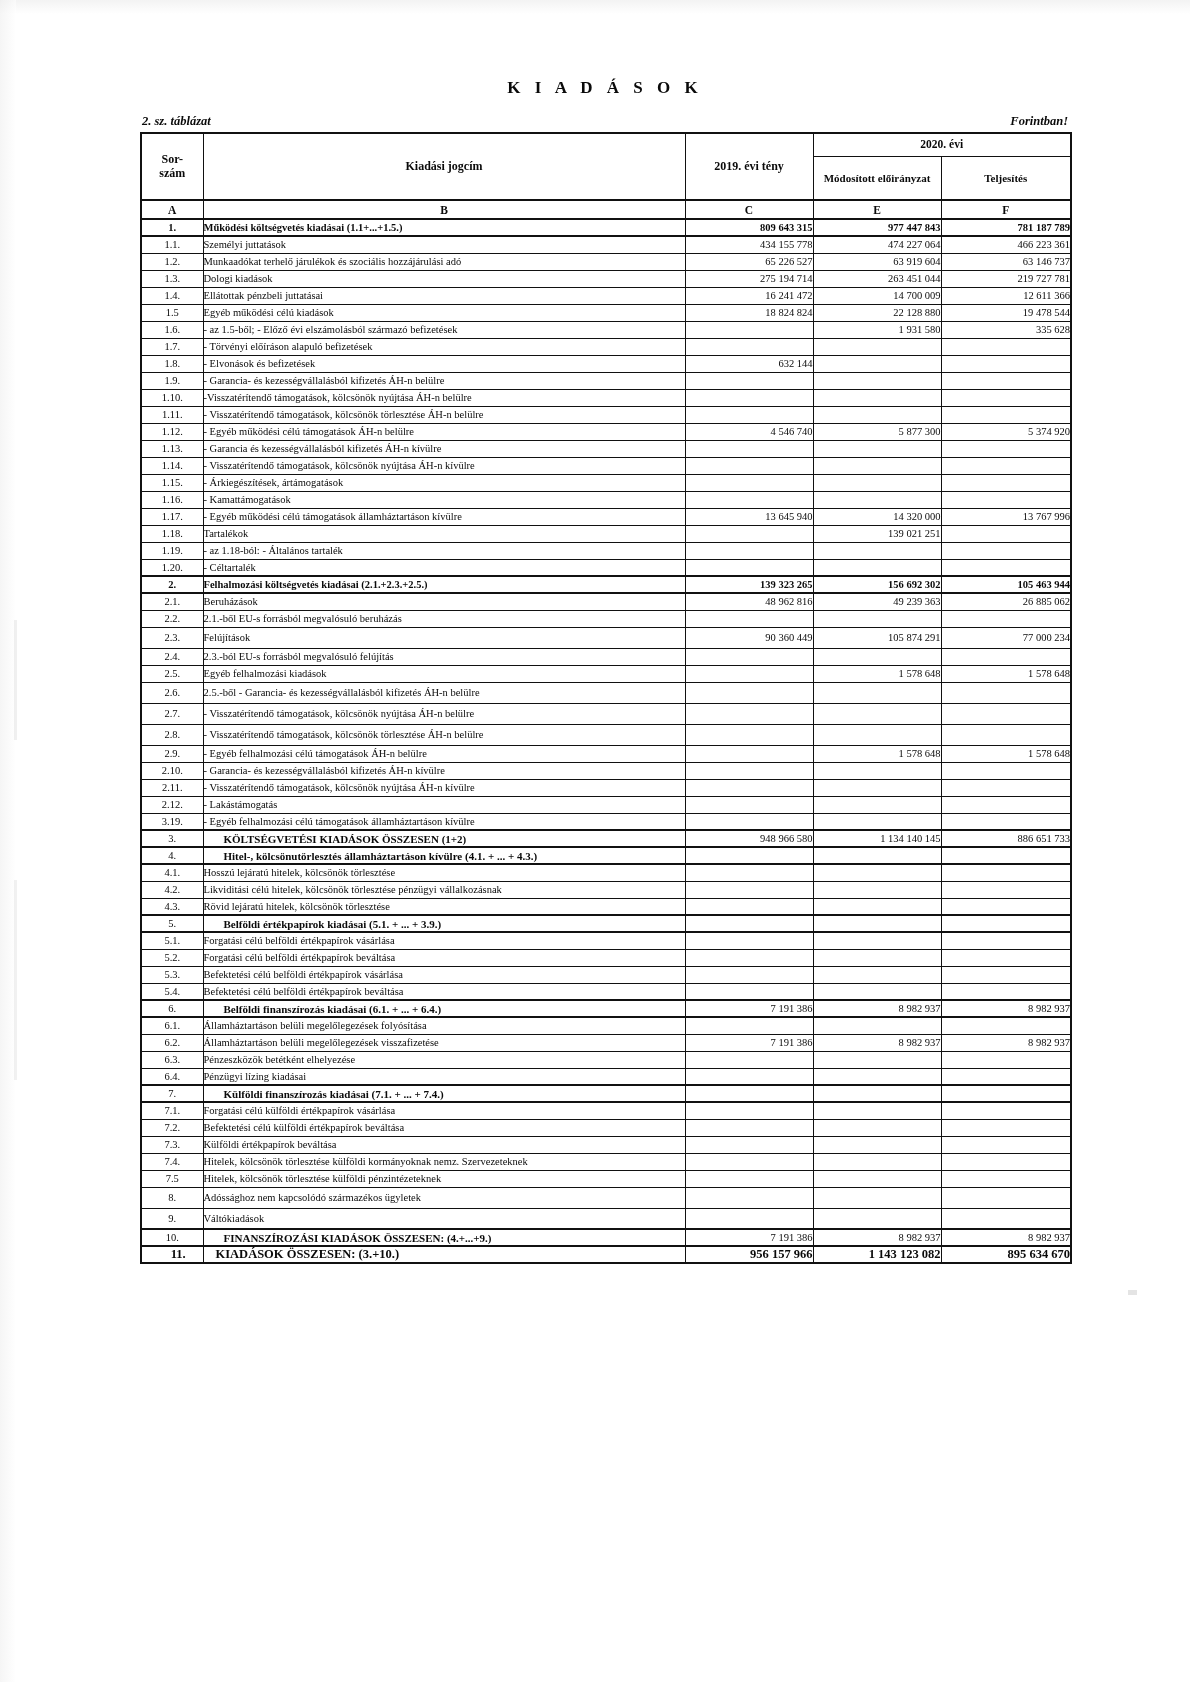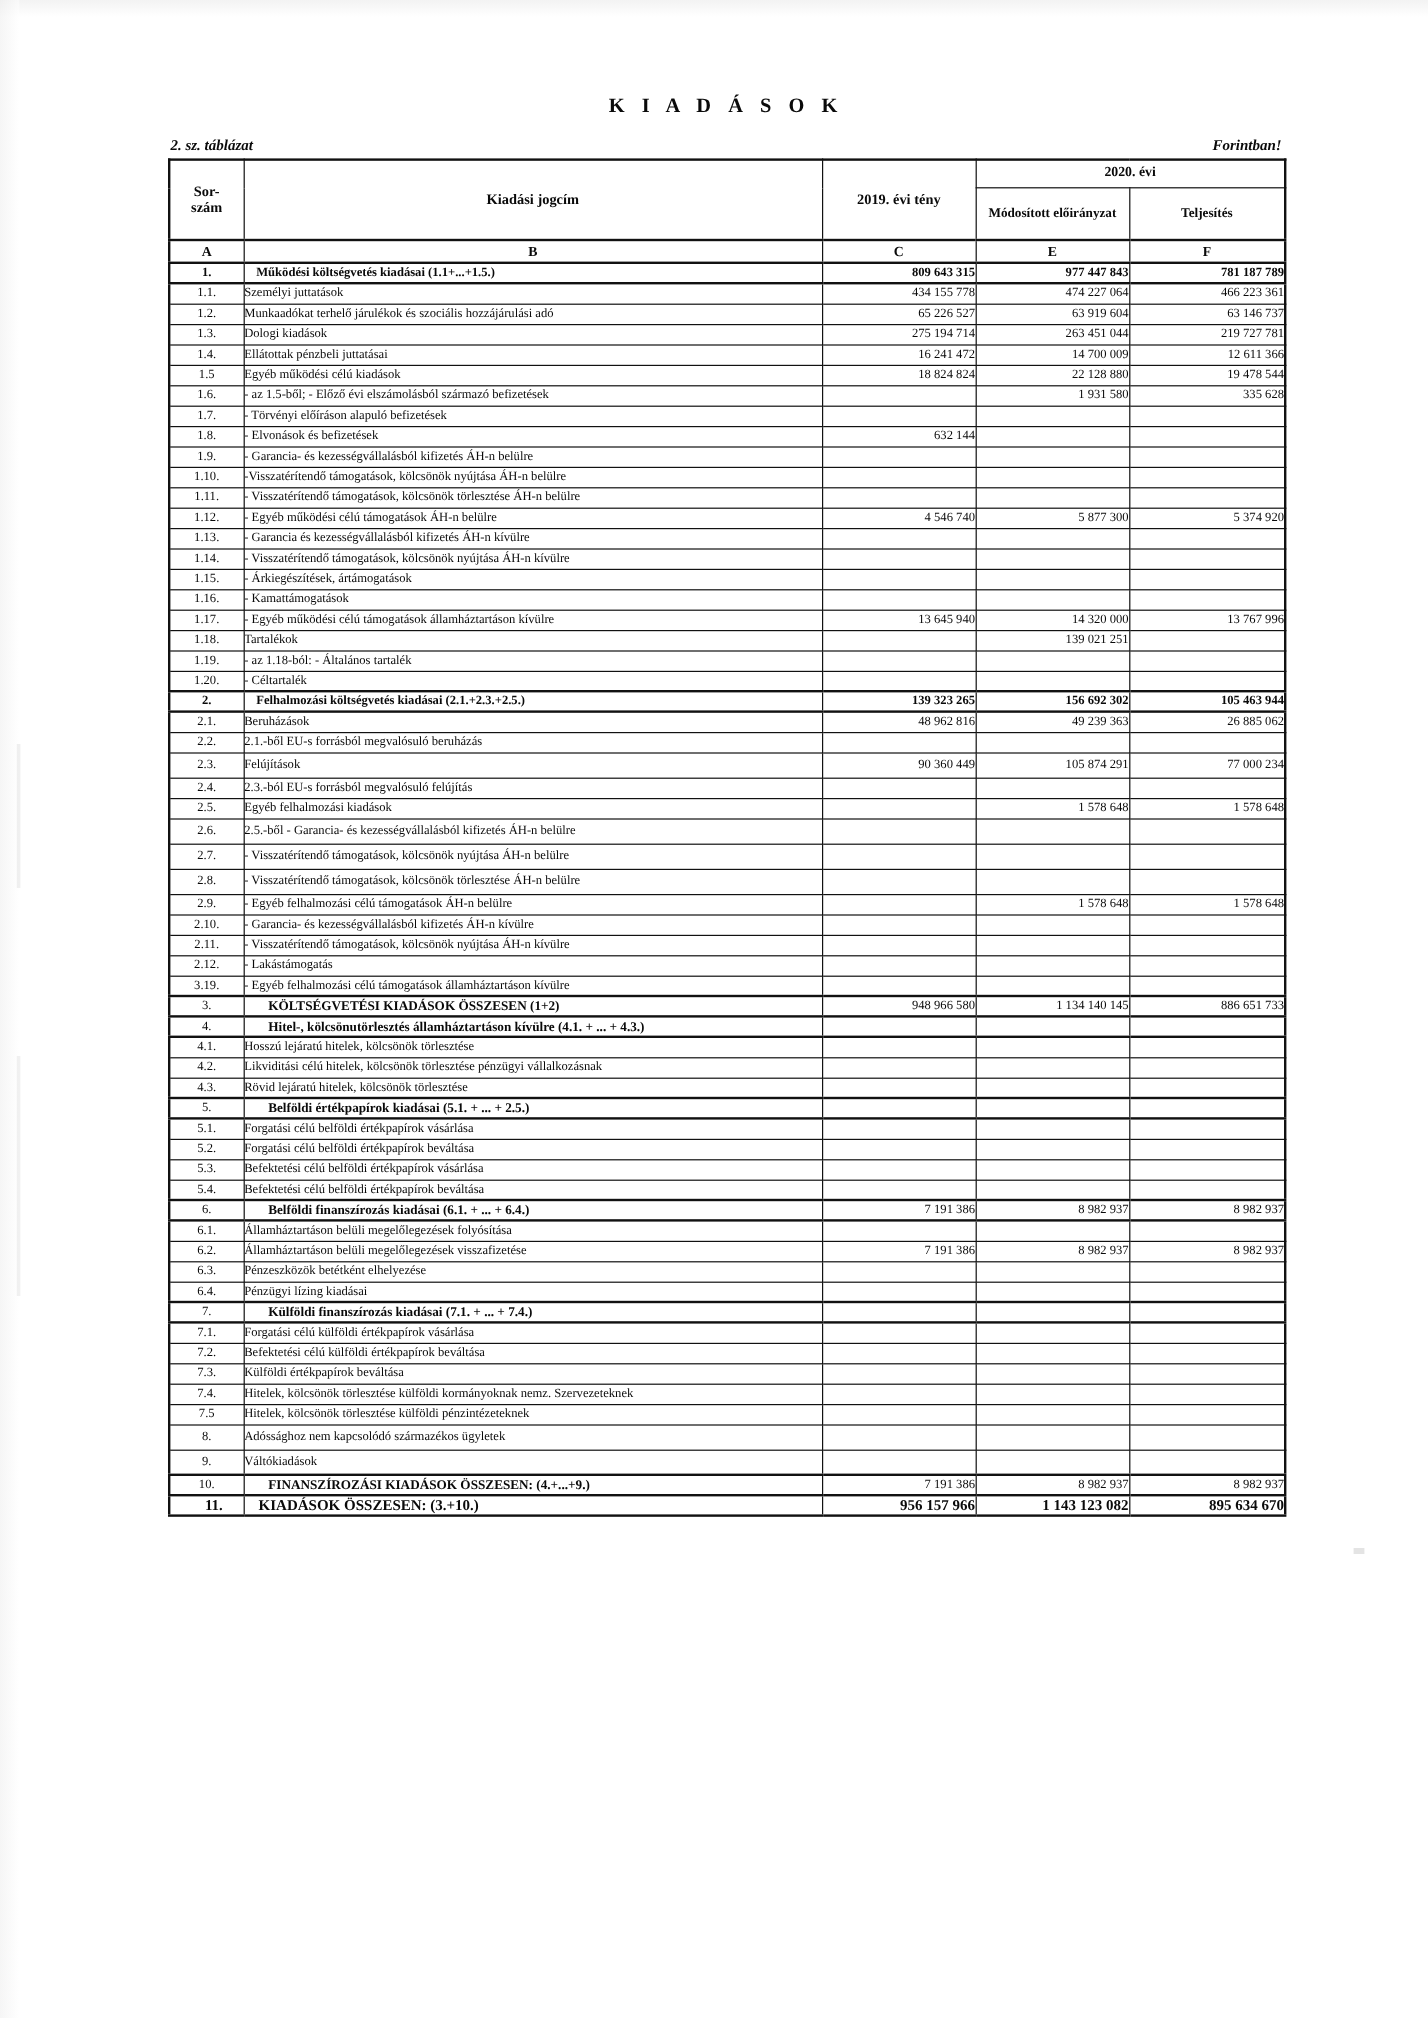"Működési költségvetés kiadásai" tr.major td.title { padding-left: 10px -> none }
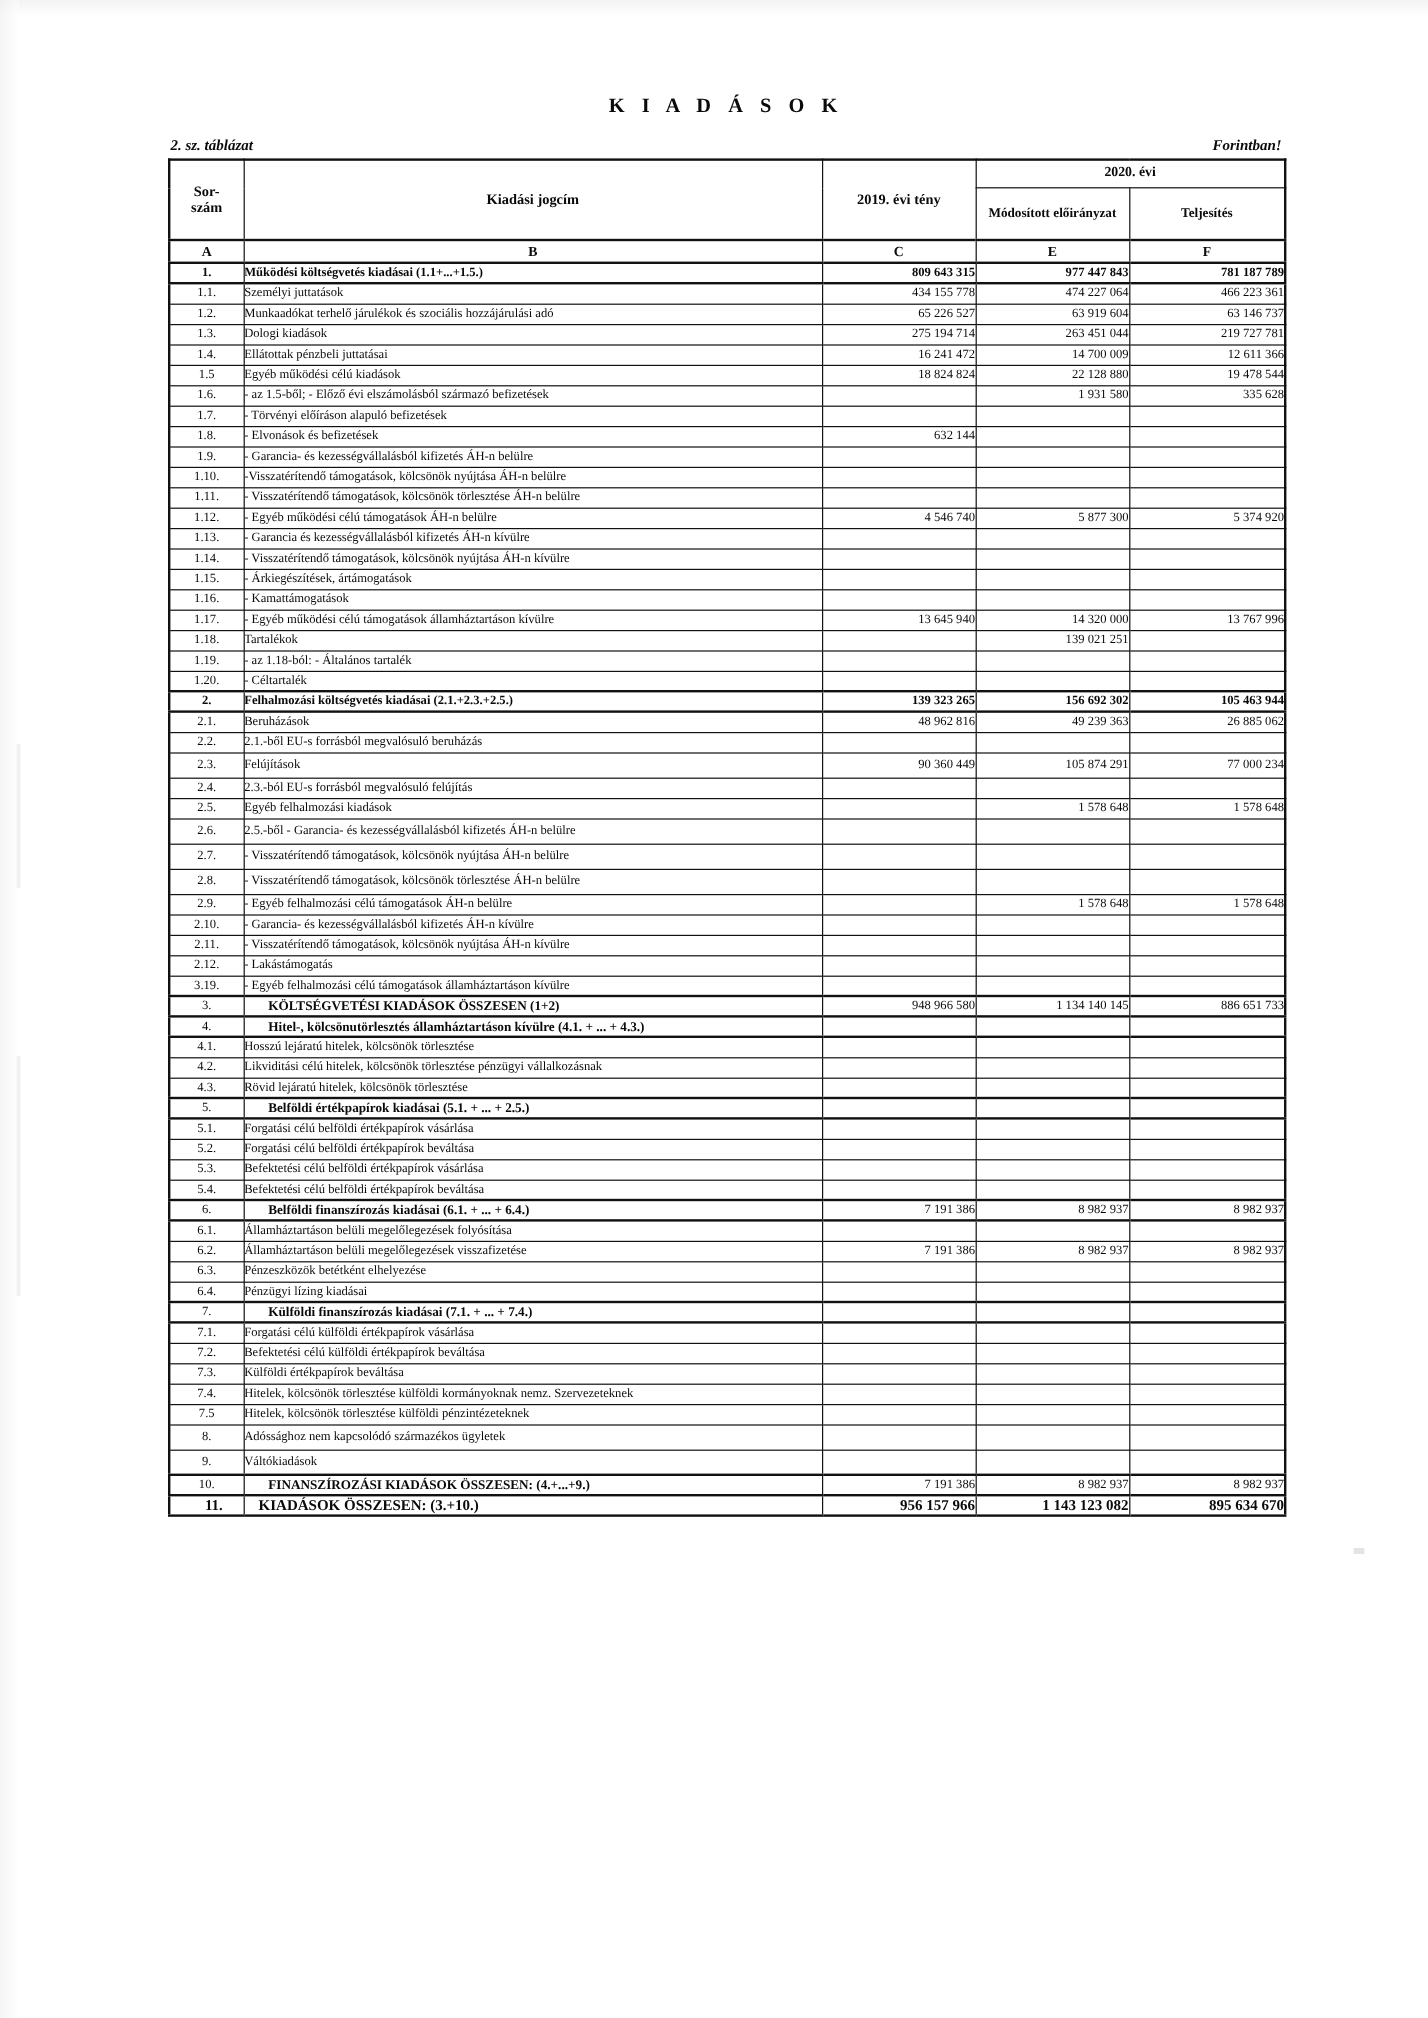"Belföldi értékpapírok kiadásai (5.1. +" td.title { text: 2.5 -> 3.9 }
